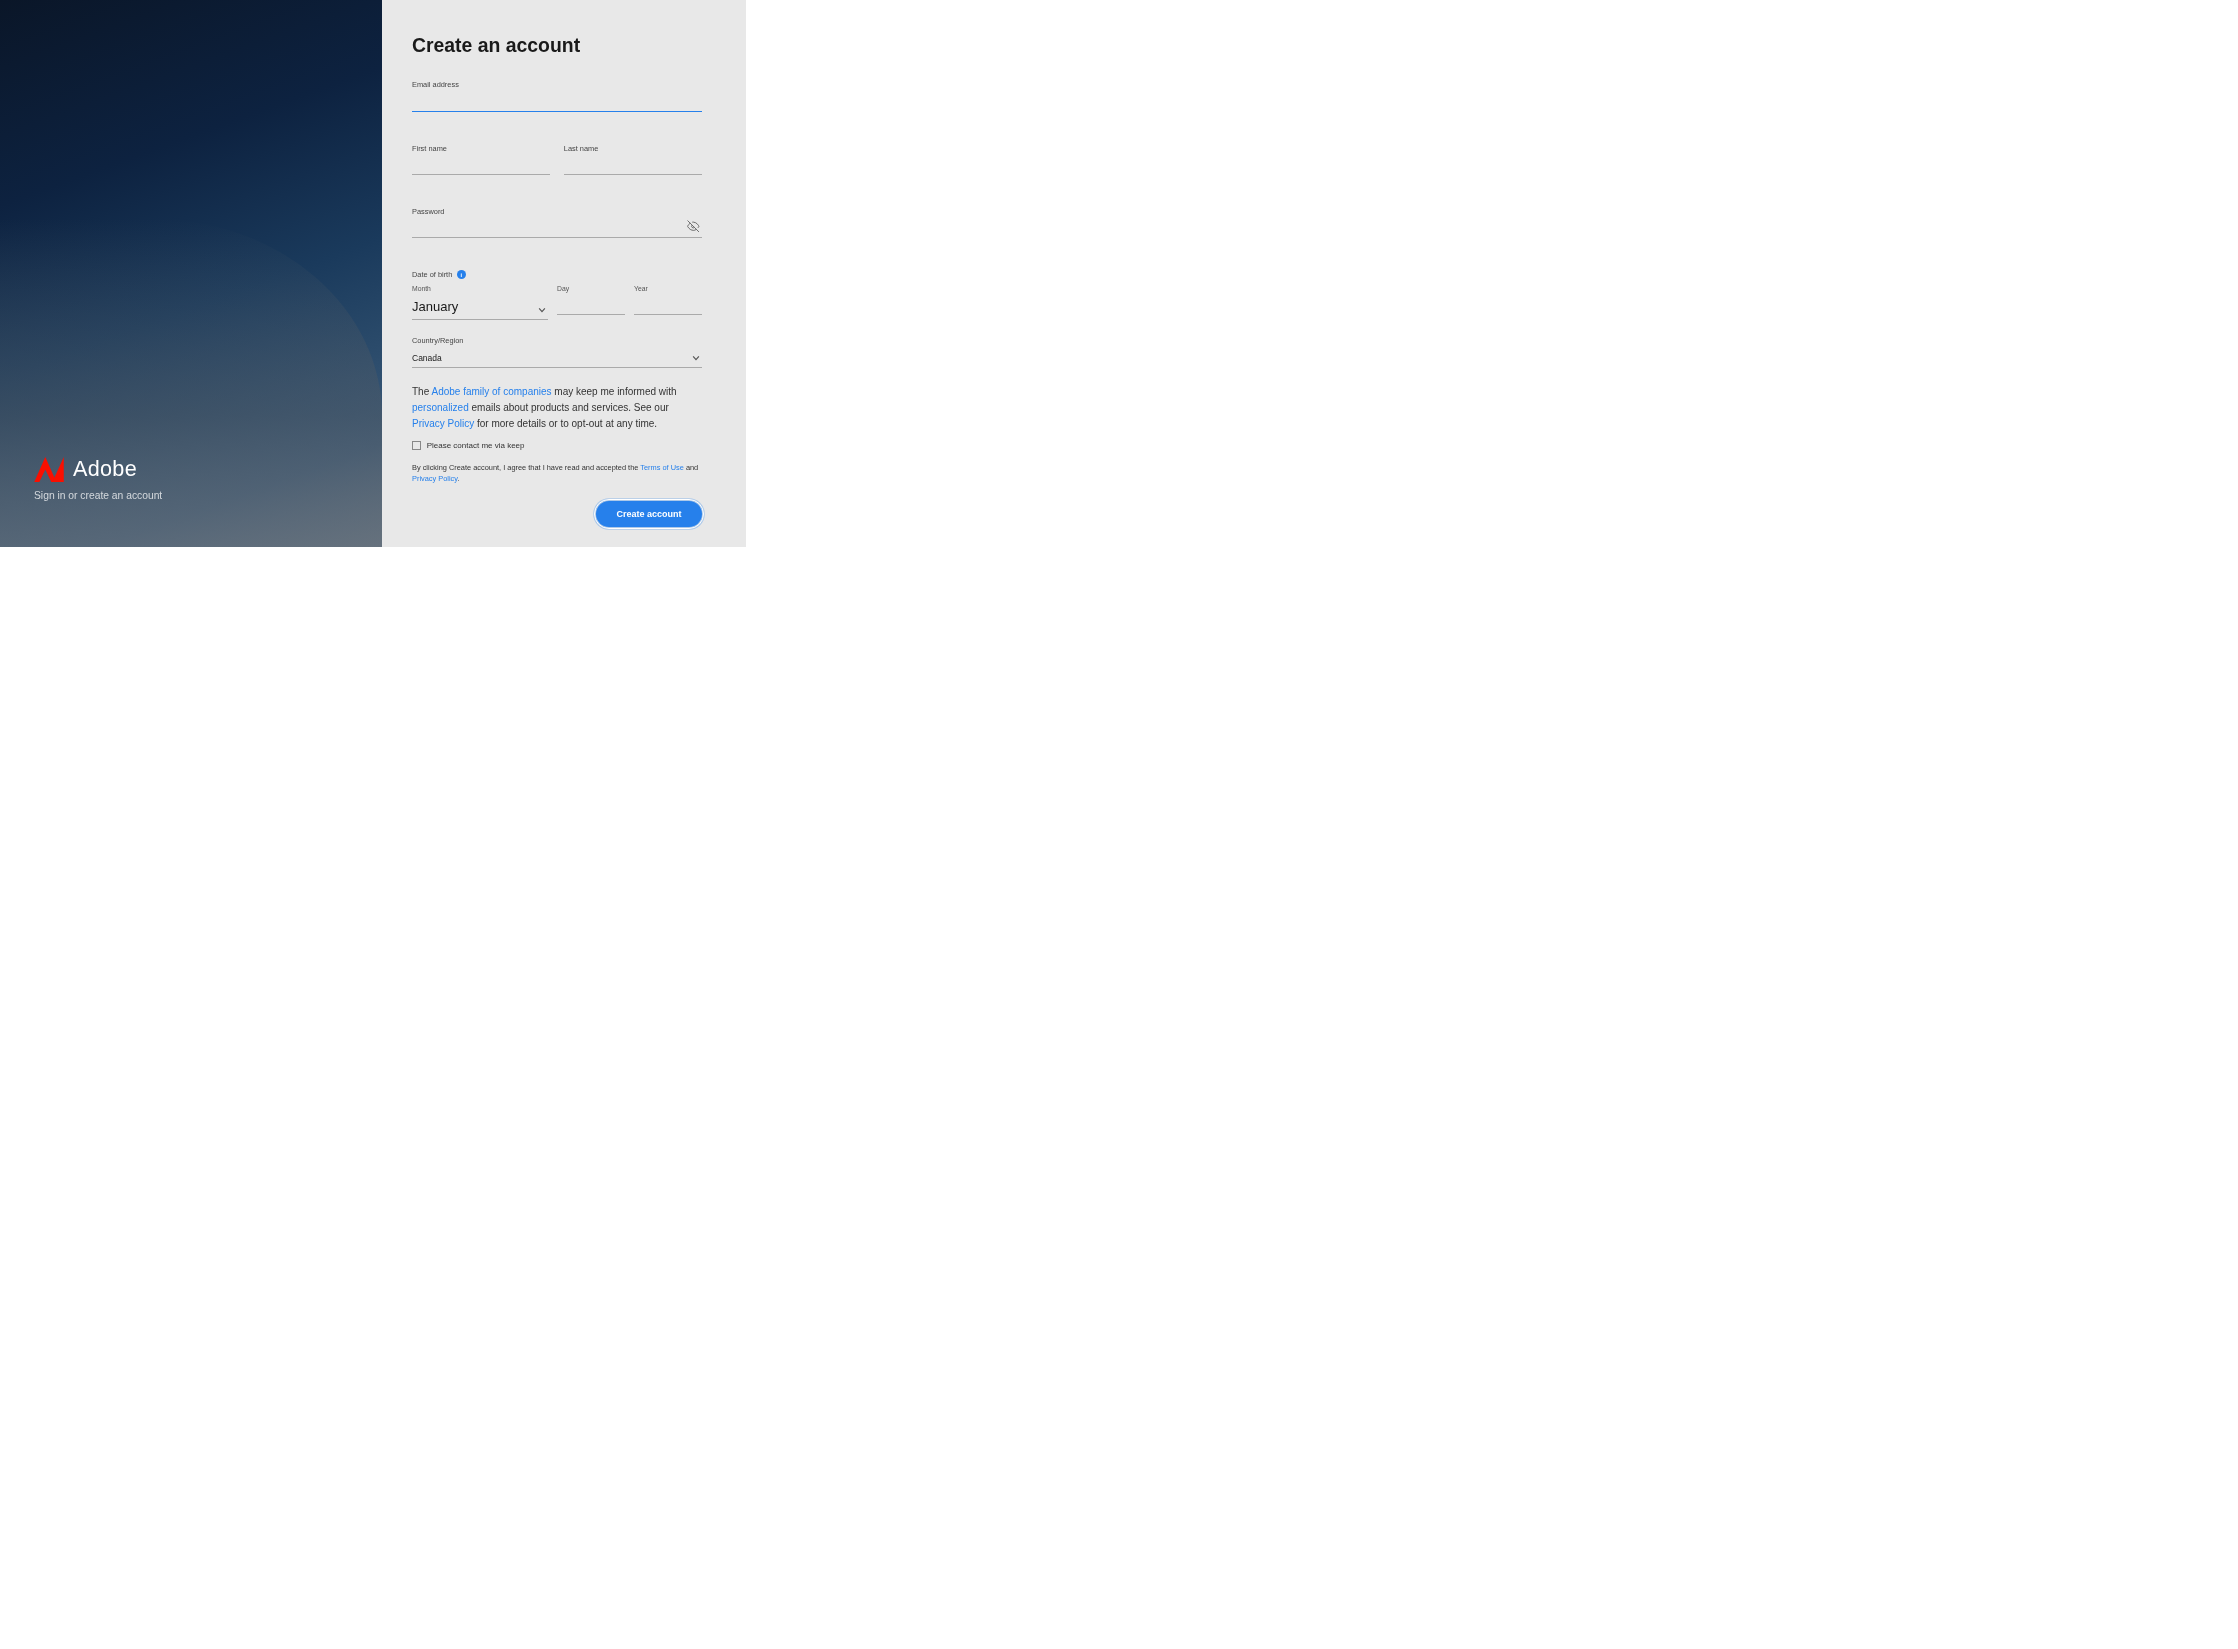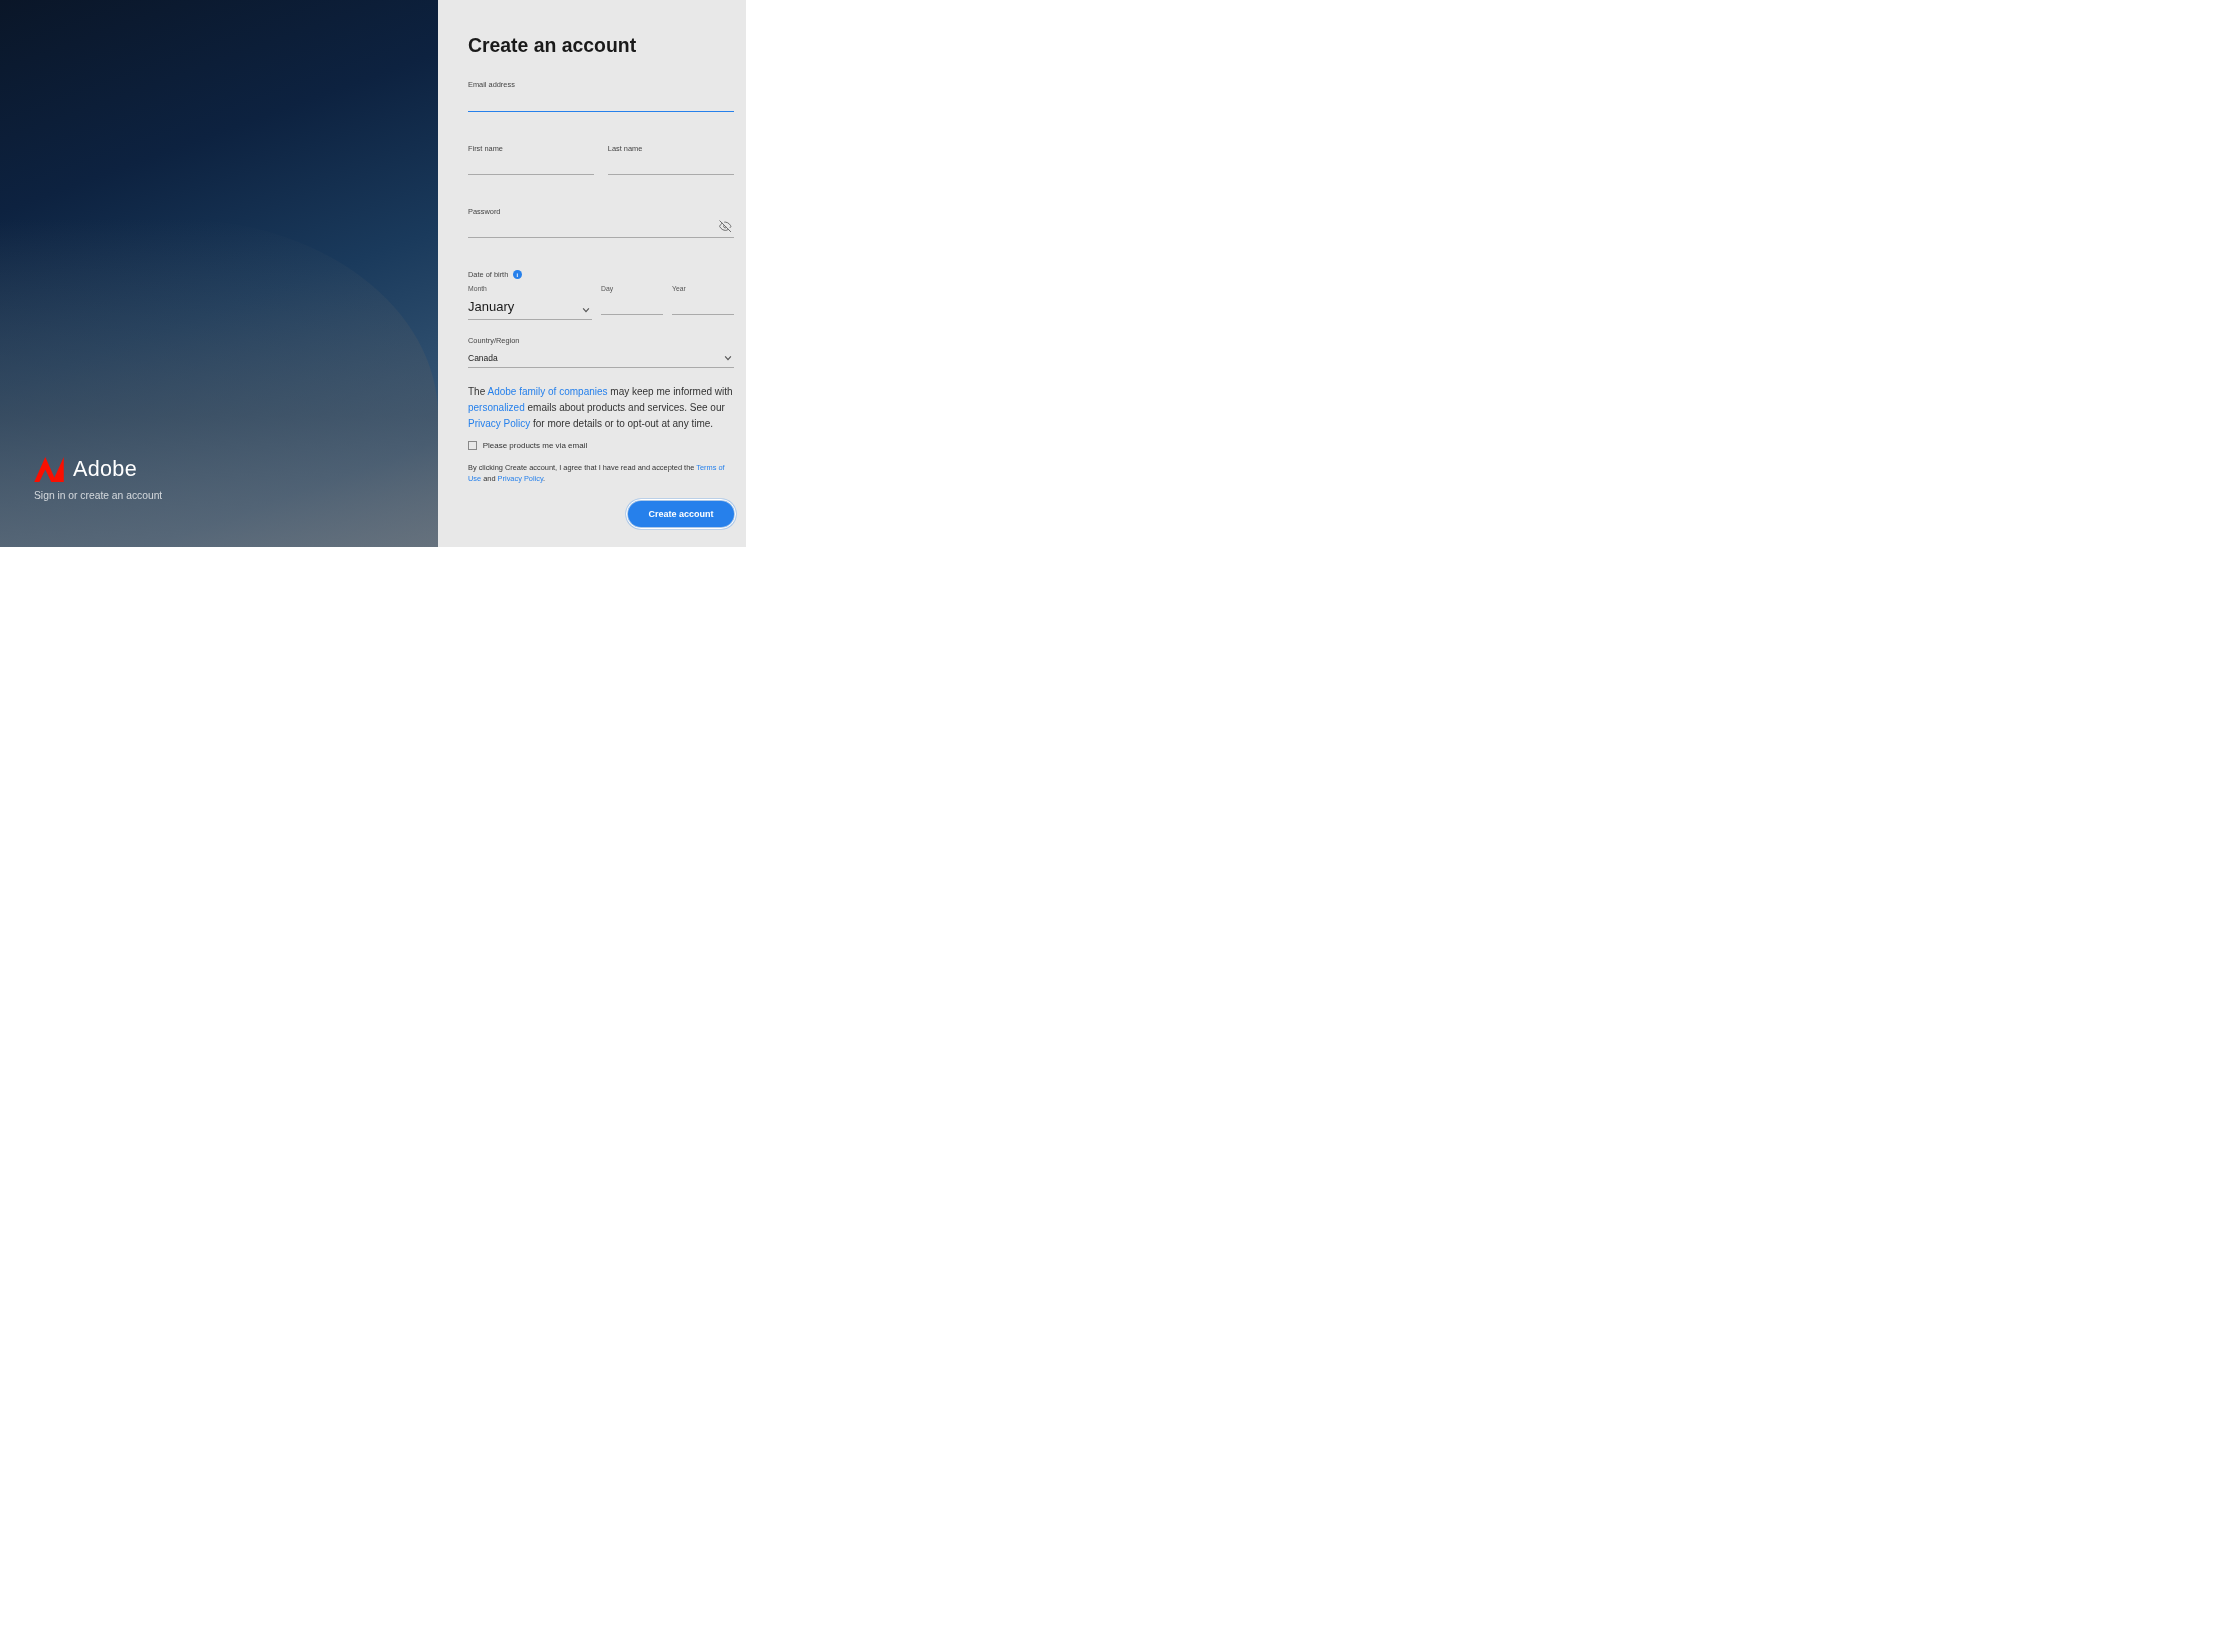"Create an account" .right-panel { padding: 34px 12px 23px 30px -> 34px 44px 23px 30px; width: 308px -> 364px }
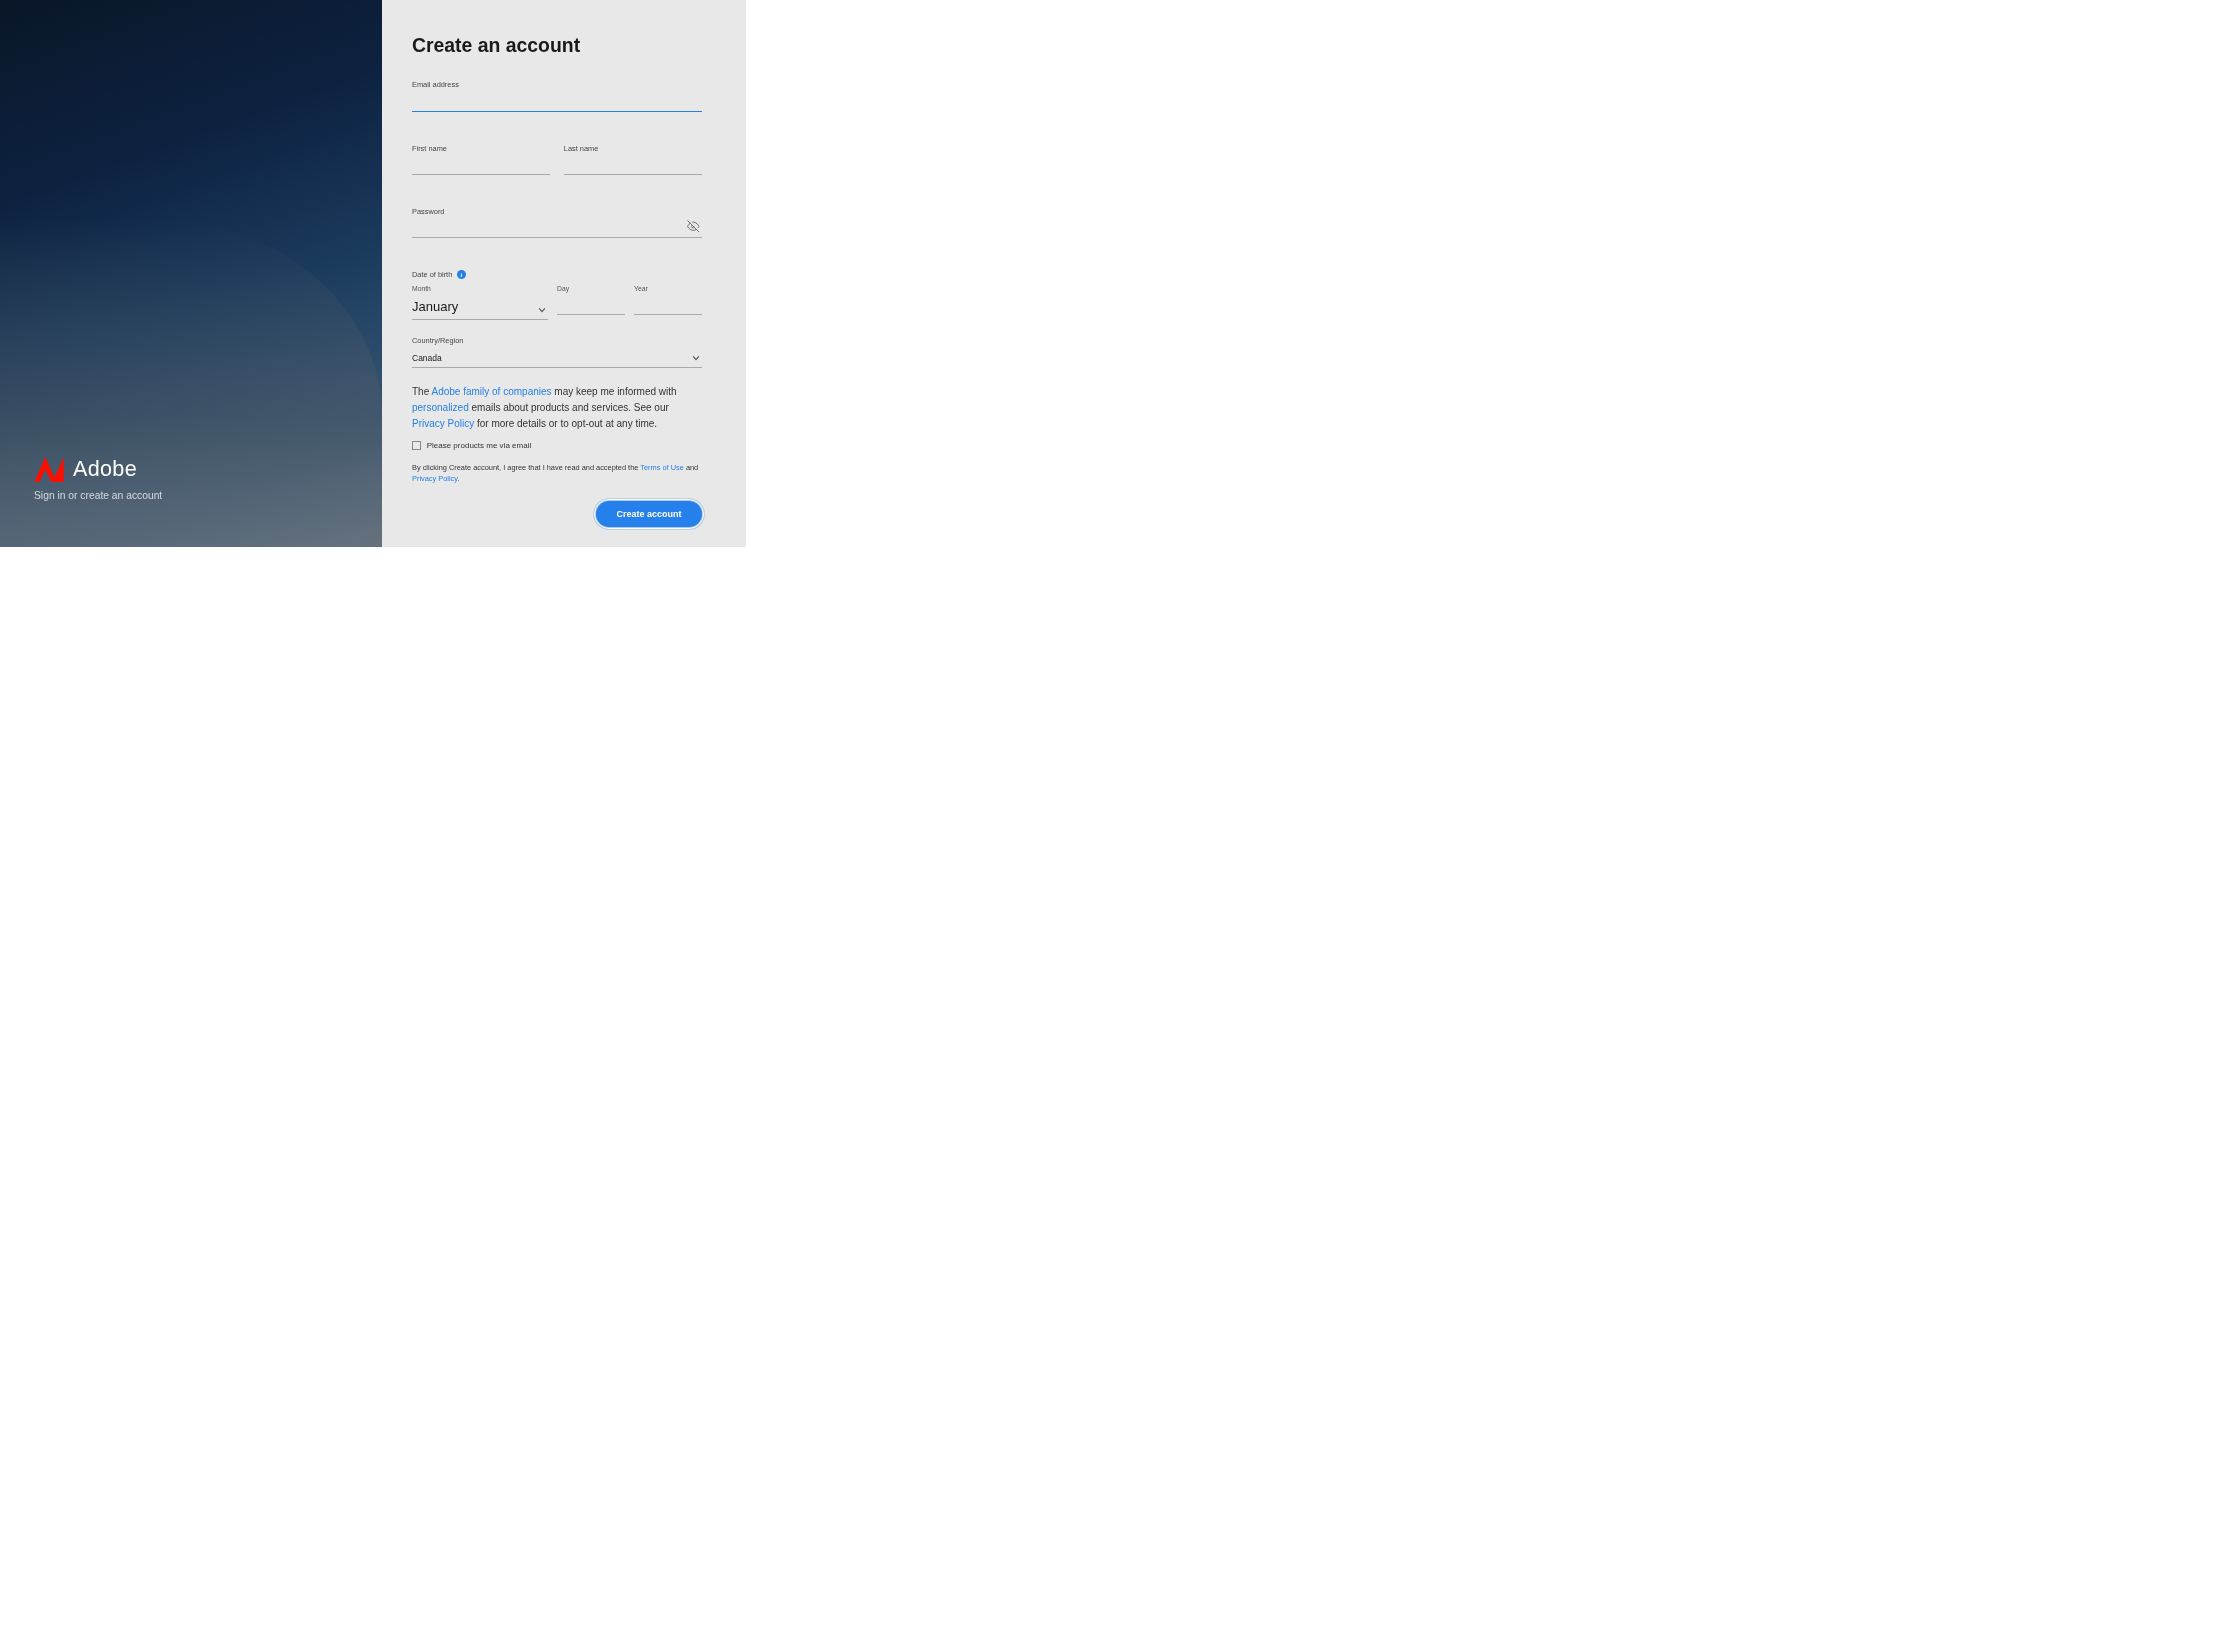"Please products me via email" label.checkbox-label { text: products me via email -> contact me via keep }
